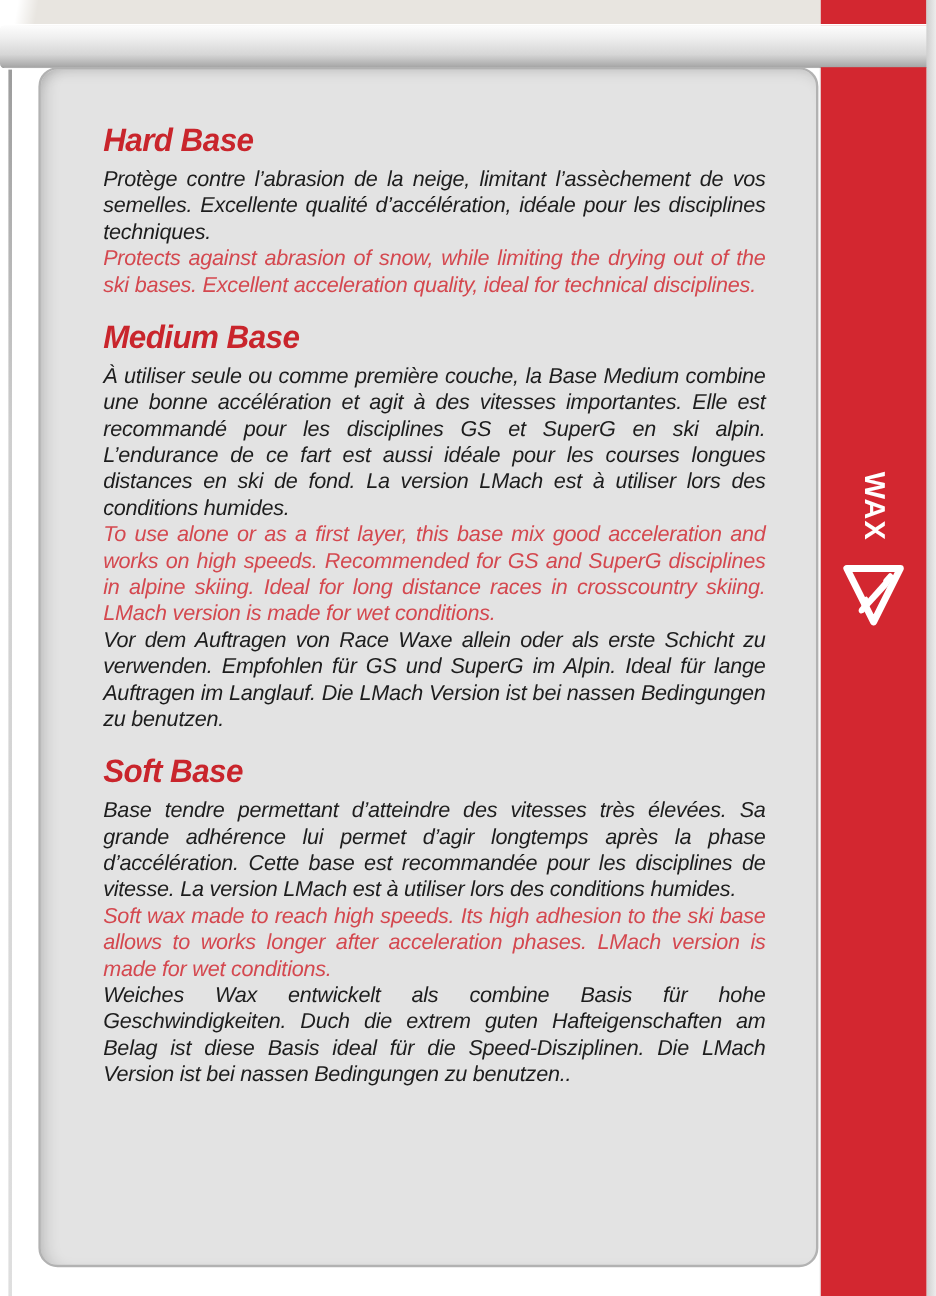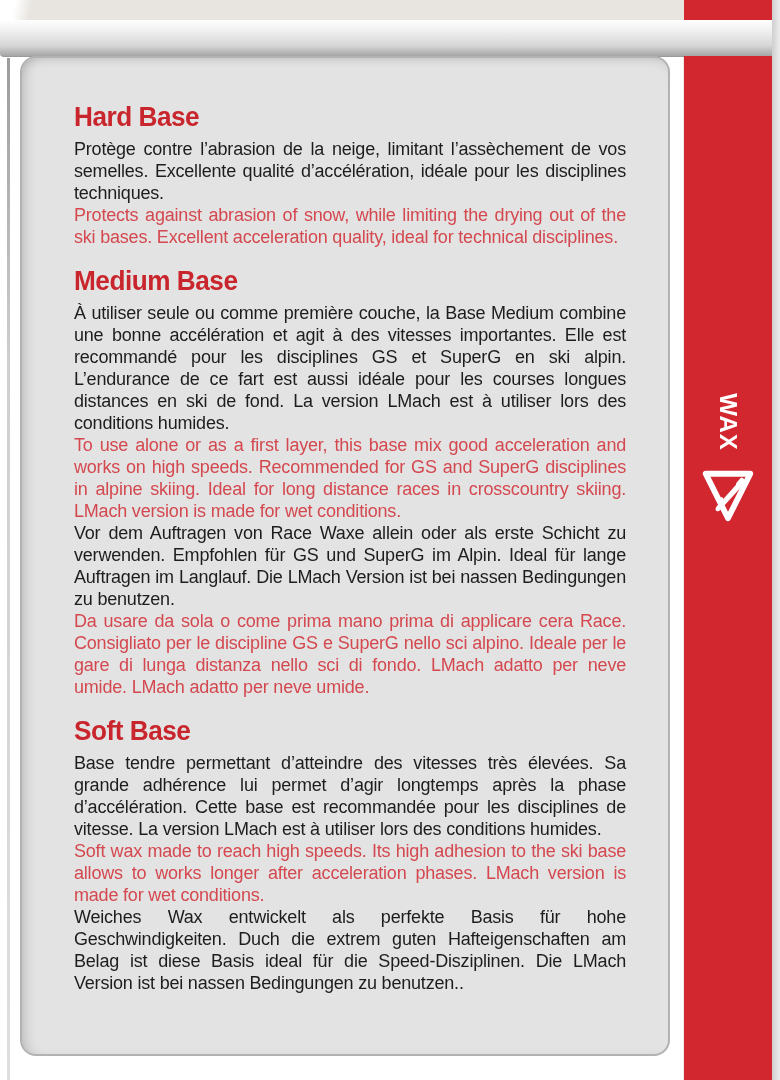"Hard Base" .content-panel { font-style: none -> italic; left: 20px -> 32px }
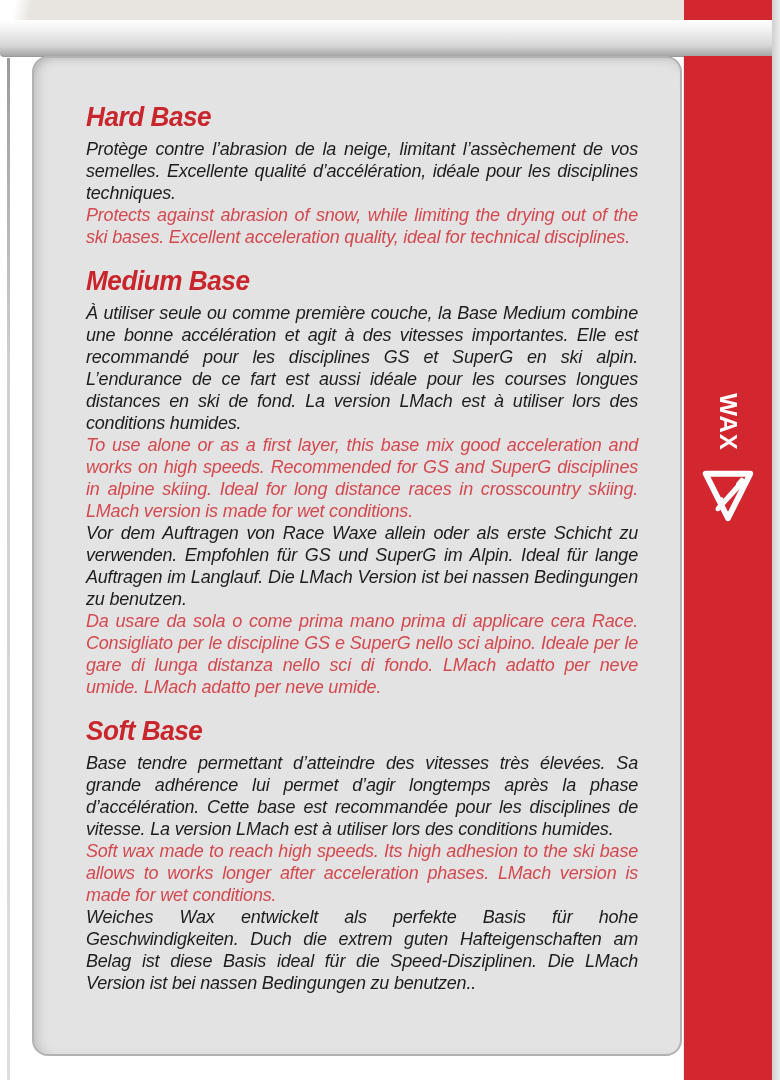"Da usare da sola o" p.para { html: <p>Da usare da sola o come prima mano prima di applicare cera Race. Consigliato per le discipline GS e SuperG nello sci alpino. Ideale per le gare di lunga distanza nello sci di fondo. LMach adatto per neve umide. LMach adatto per neve umide.</p> -> none }
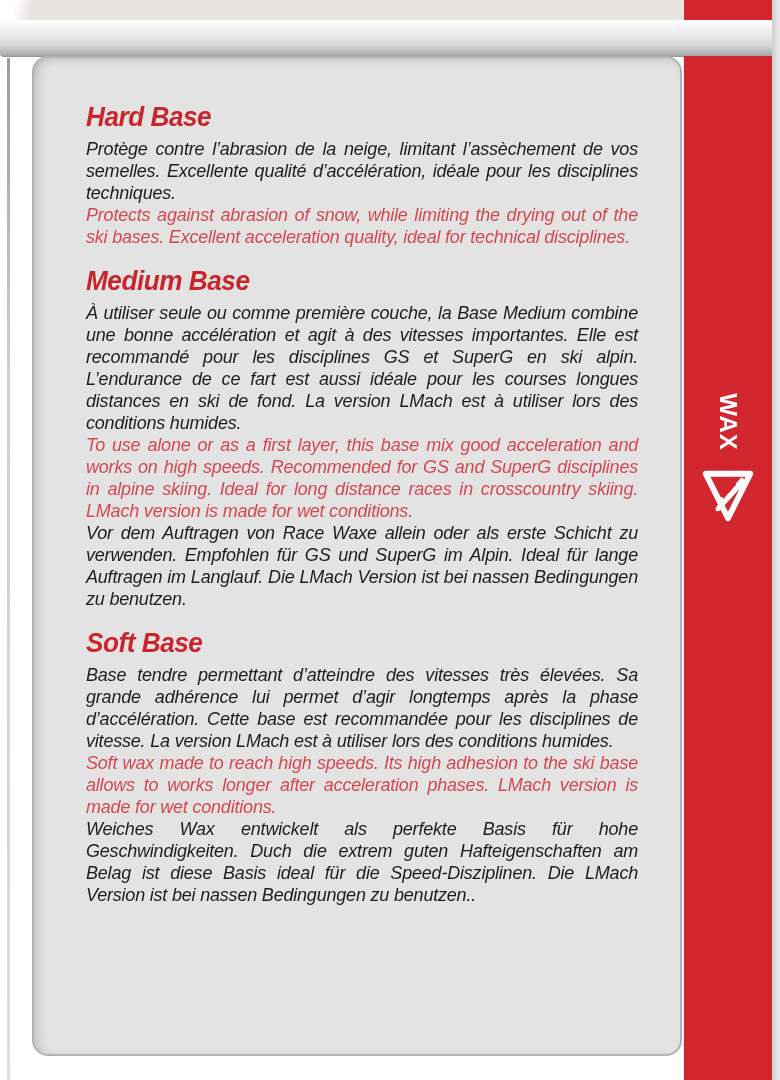"Weiches Wax entwickelt als perfekte" p.para { text: perfekte -> combine }
